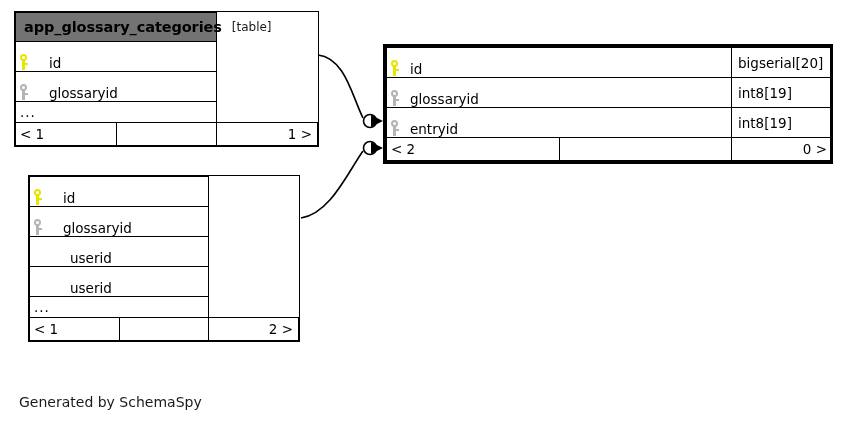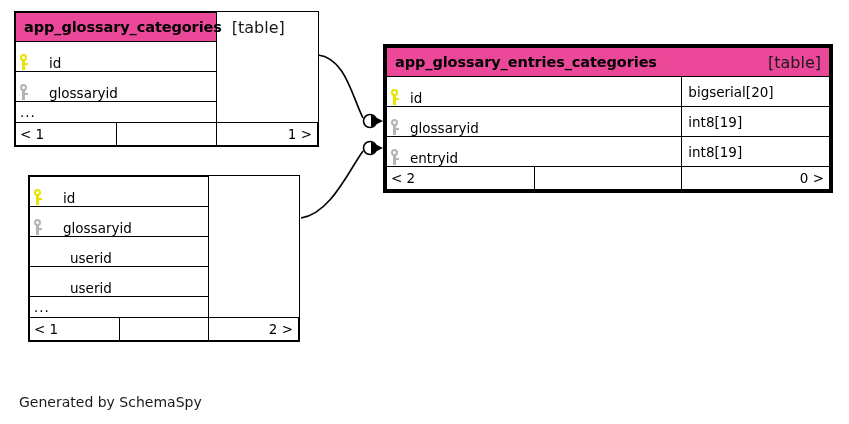"app_glossary_categories" .tbl-head { background: #ec4899 -> #737373 }
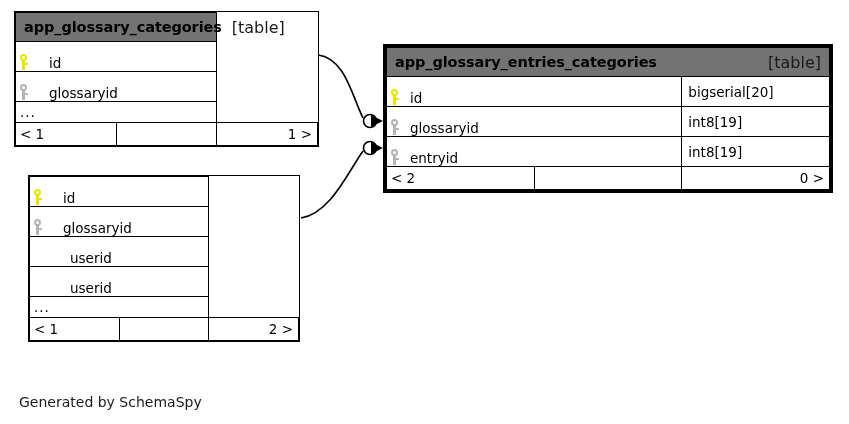"[table]" .tbl-tag { font-size: 16px -> 12px }
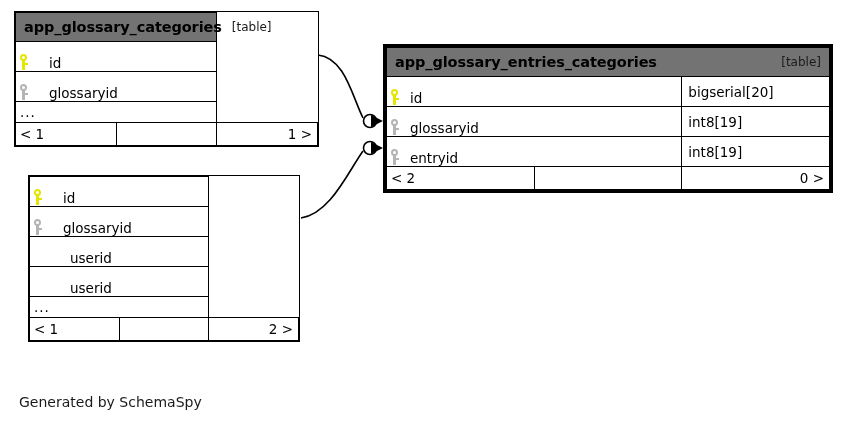"app_glossary_entries_categories" tr.tbl-head { html: <tr> <td> <div> <span>app_glossary_entries_categories</span> <span>[table]</span> </div> </td> </tr> -> none }
